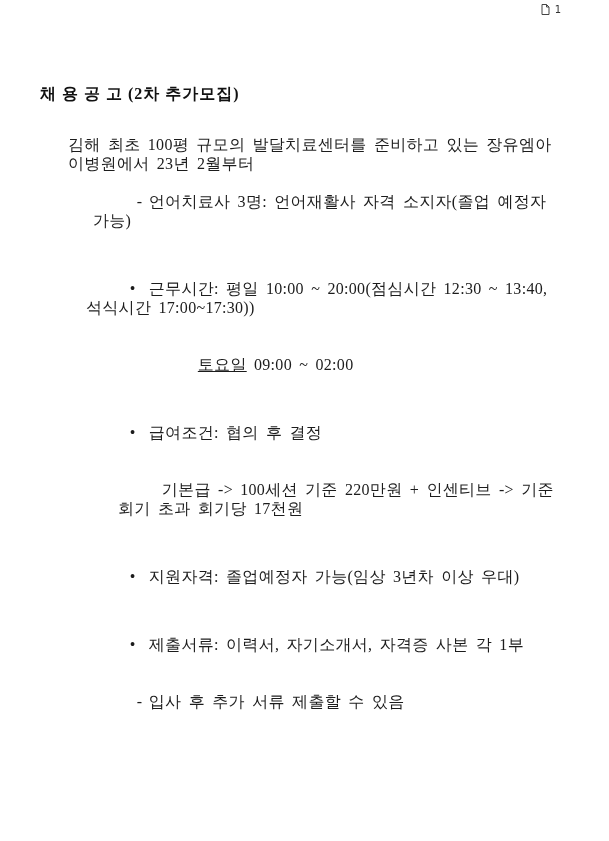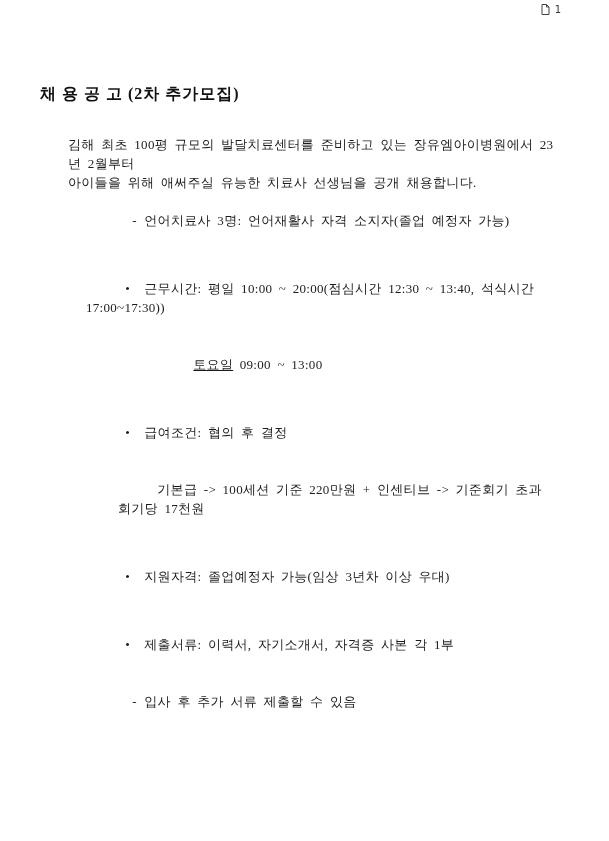"김해 최초 100평 규모의 발달치료센터를" .body-text { font-size: 13px -> 16px }
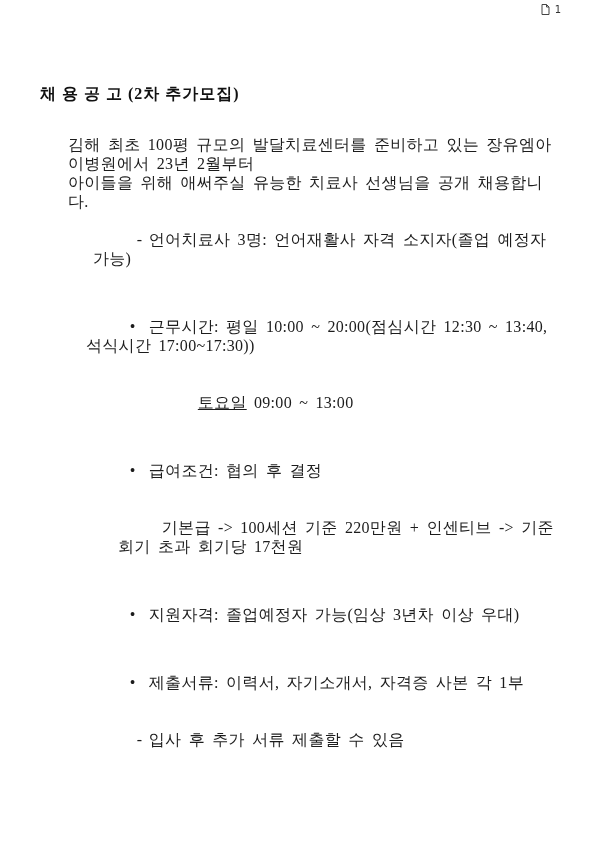"아이들을 위해 애써주실 유능한 치료사" div.line { html: <div>아이들을 위해 애써주실 유능한 치료사 선생님을 공개 채용합니다.</div> -> none }
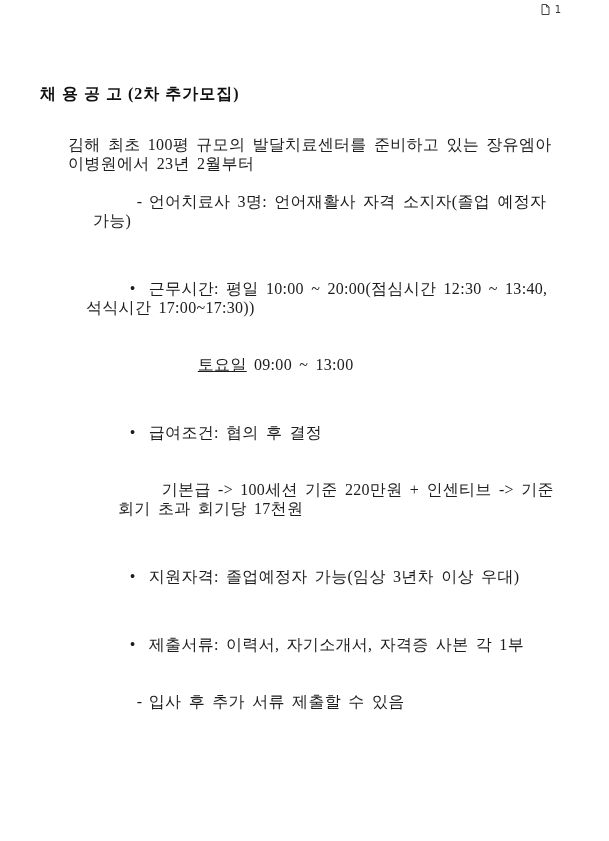"09:00 ~ 13:00" span { text: 13:00 -> 02:00 }
